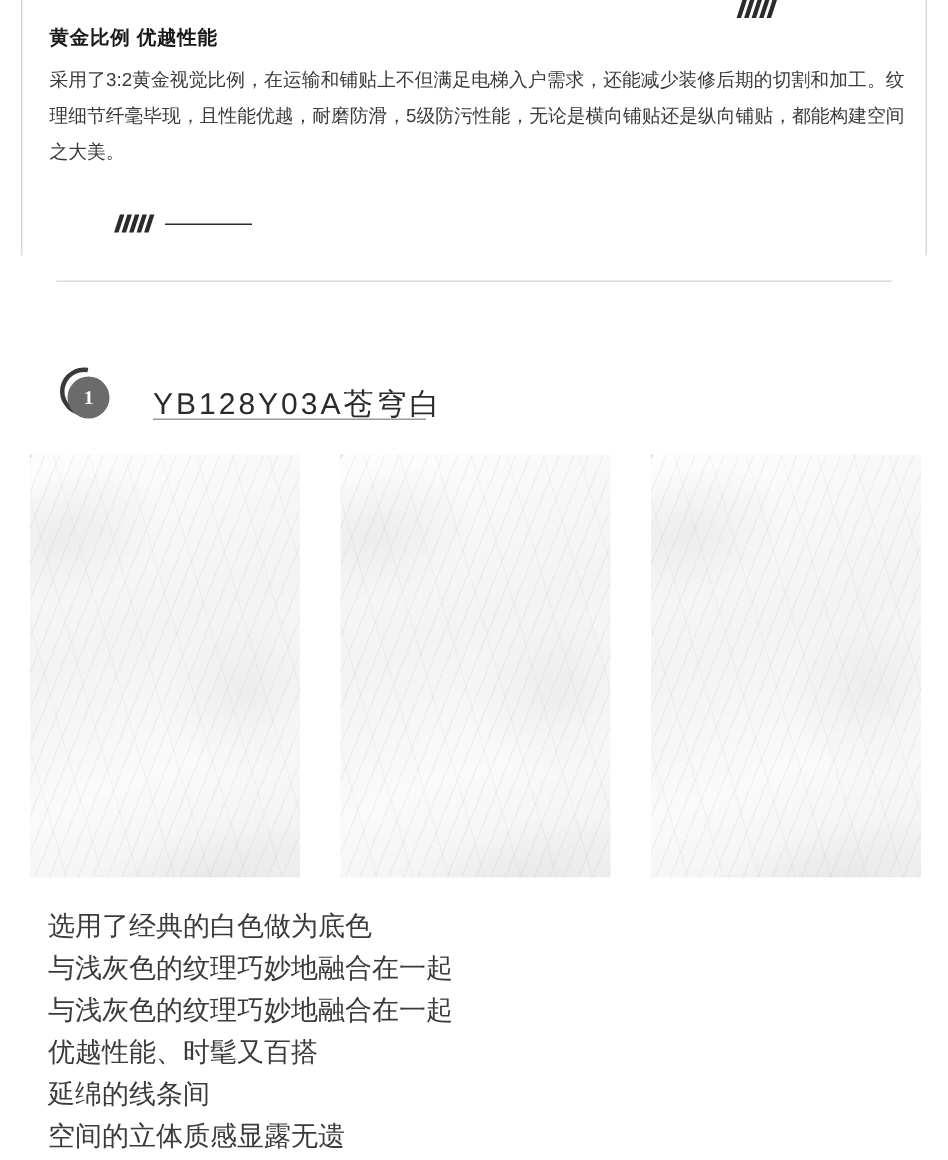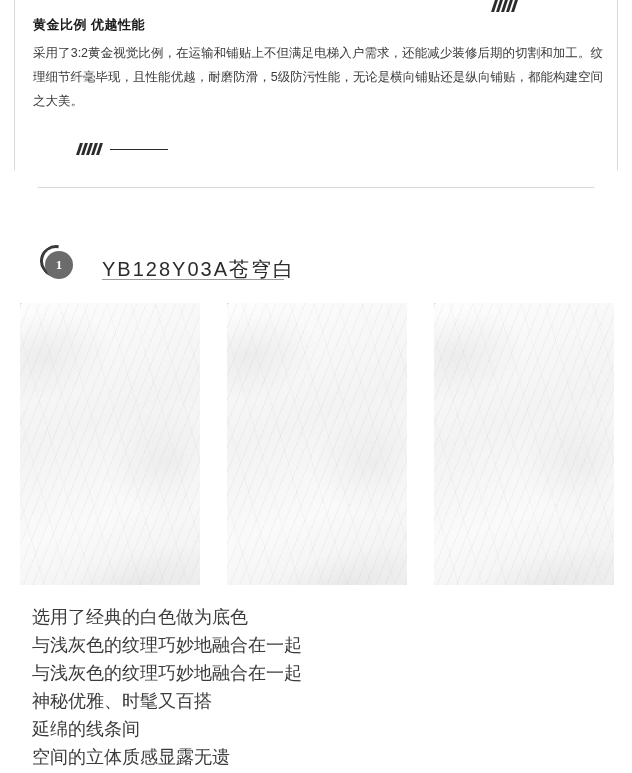"神秘优雅、时髦又百搭" p { text: 神秘优雅 -> 优越性能 }
